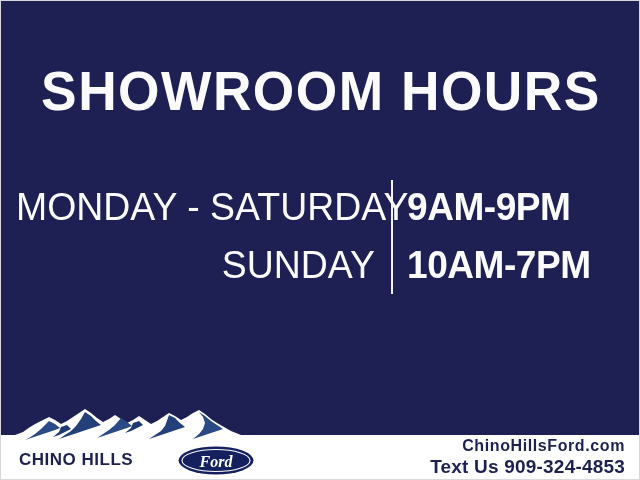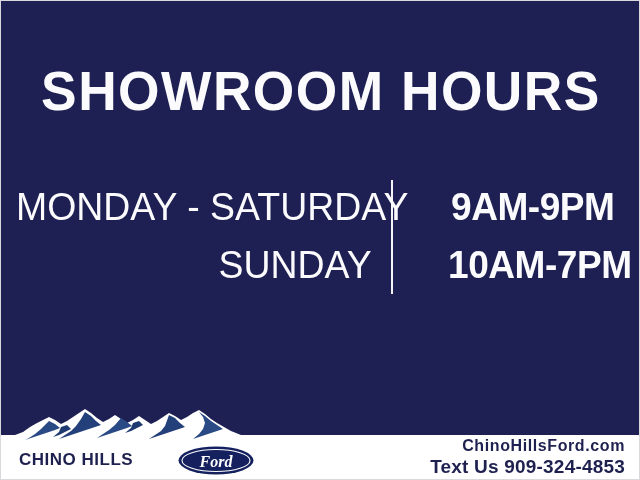"MONDAY - SATURDAY" .hours-row { gap: 44px -> none }
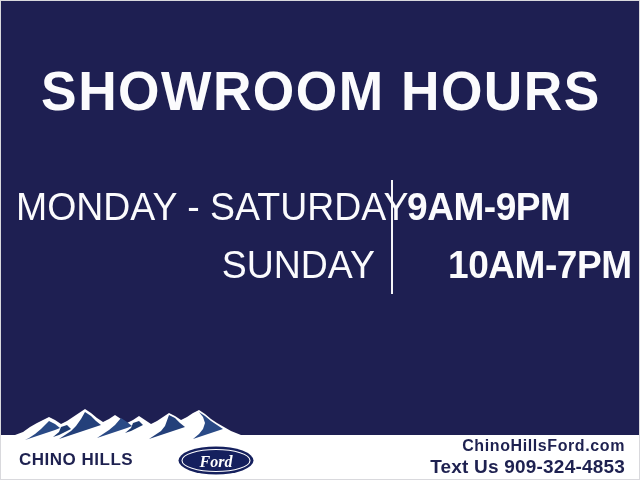"SUNDAY" .row-sun { justify-content: space-between -> none }
